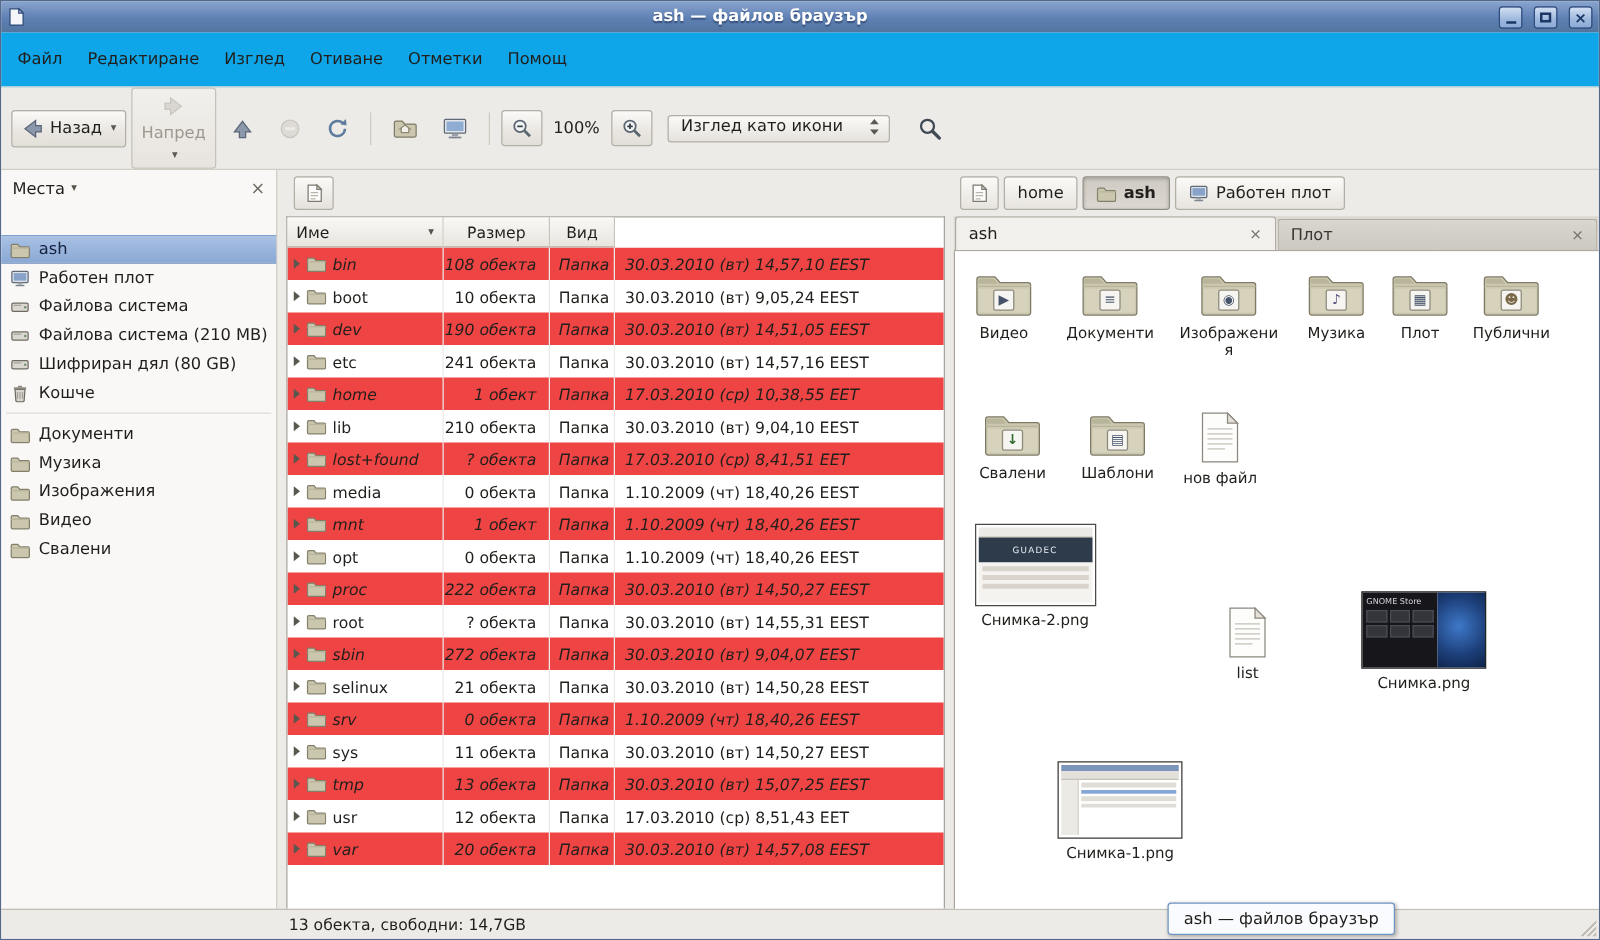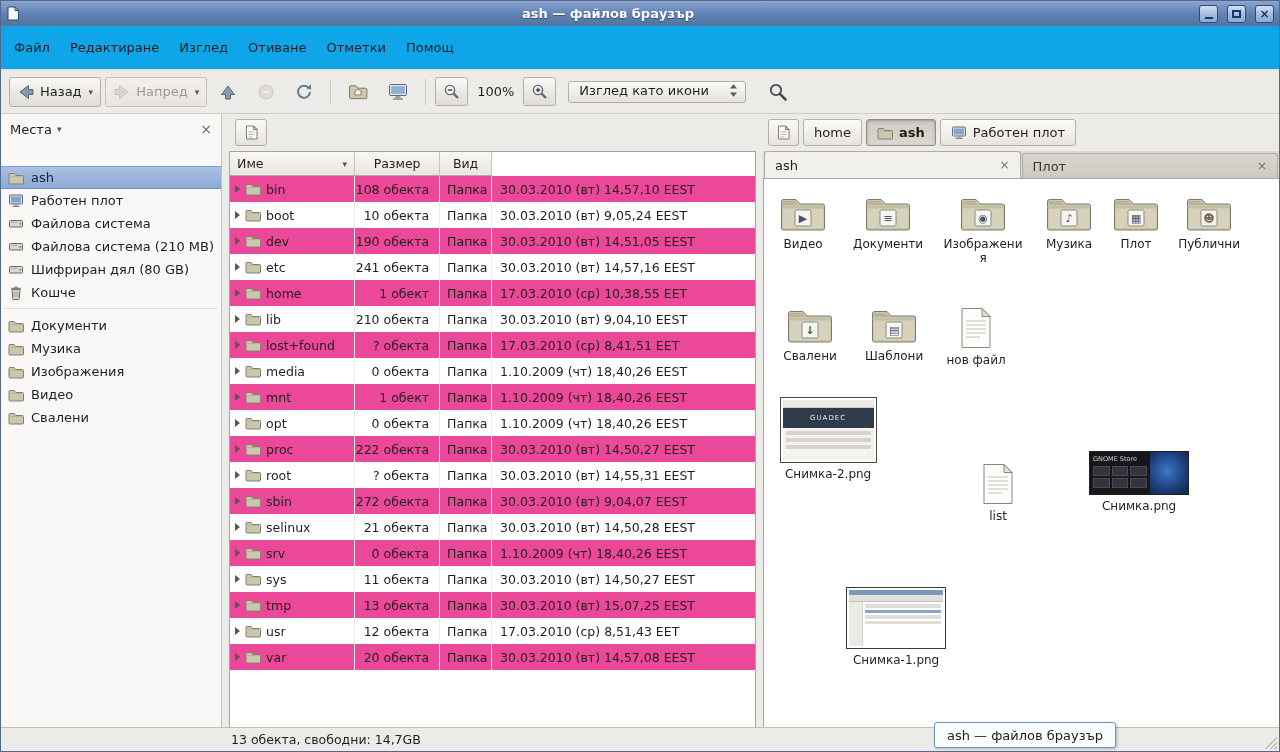"Напред" .disabled { flex-direction: none -> column }
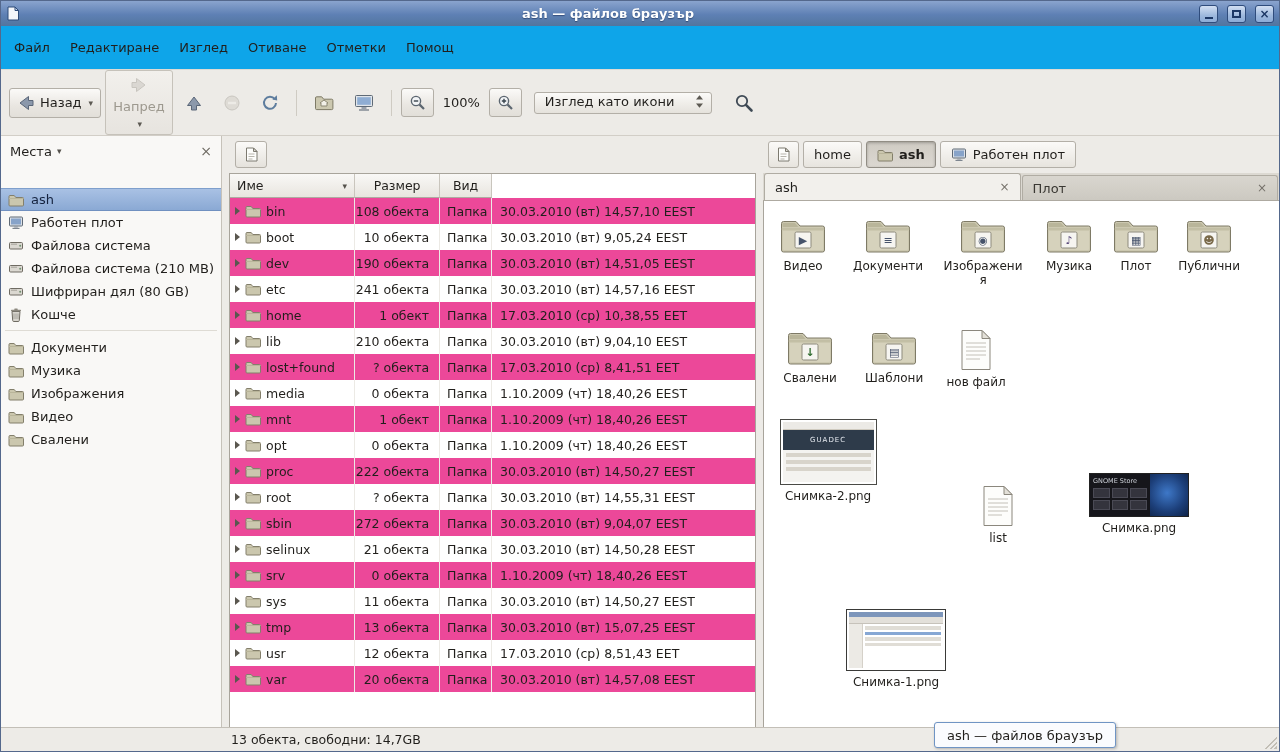"bin" .trow.alt { background: #ec4899 -> #ef4444; font-style: none -> italic }
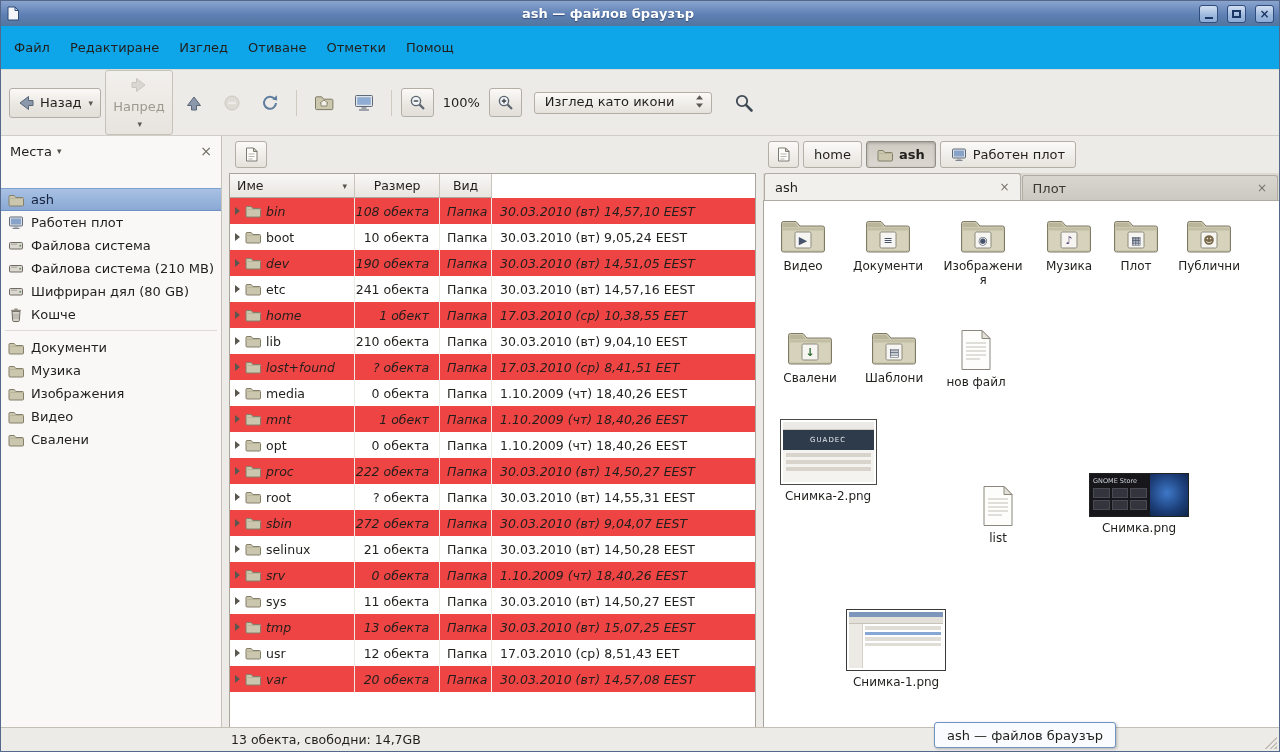"GNOME Store" div.thumb { height: 44px -> 62px }
